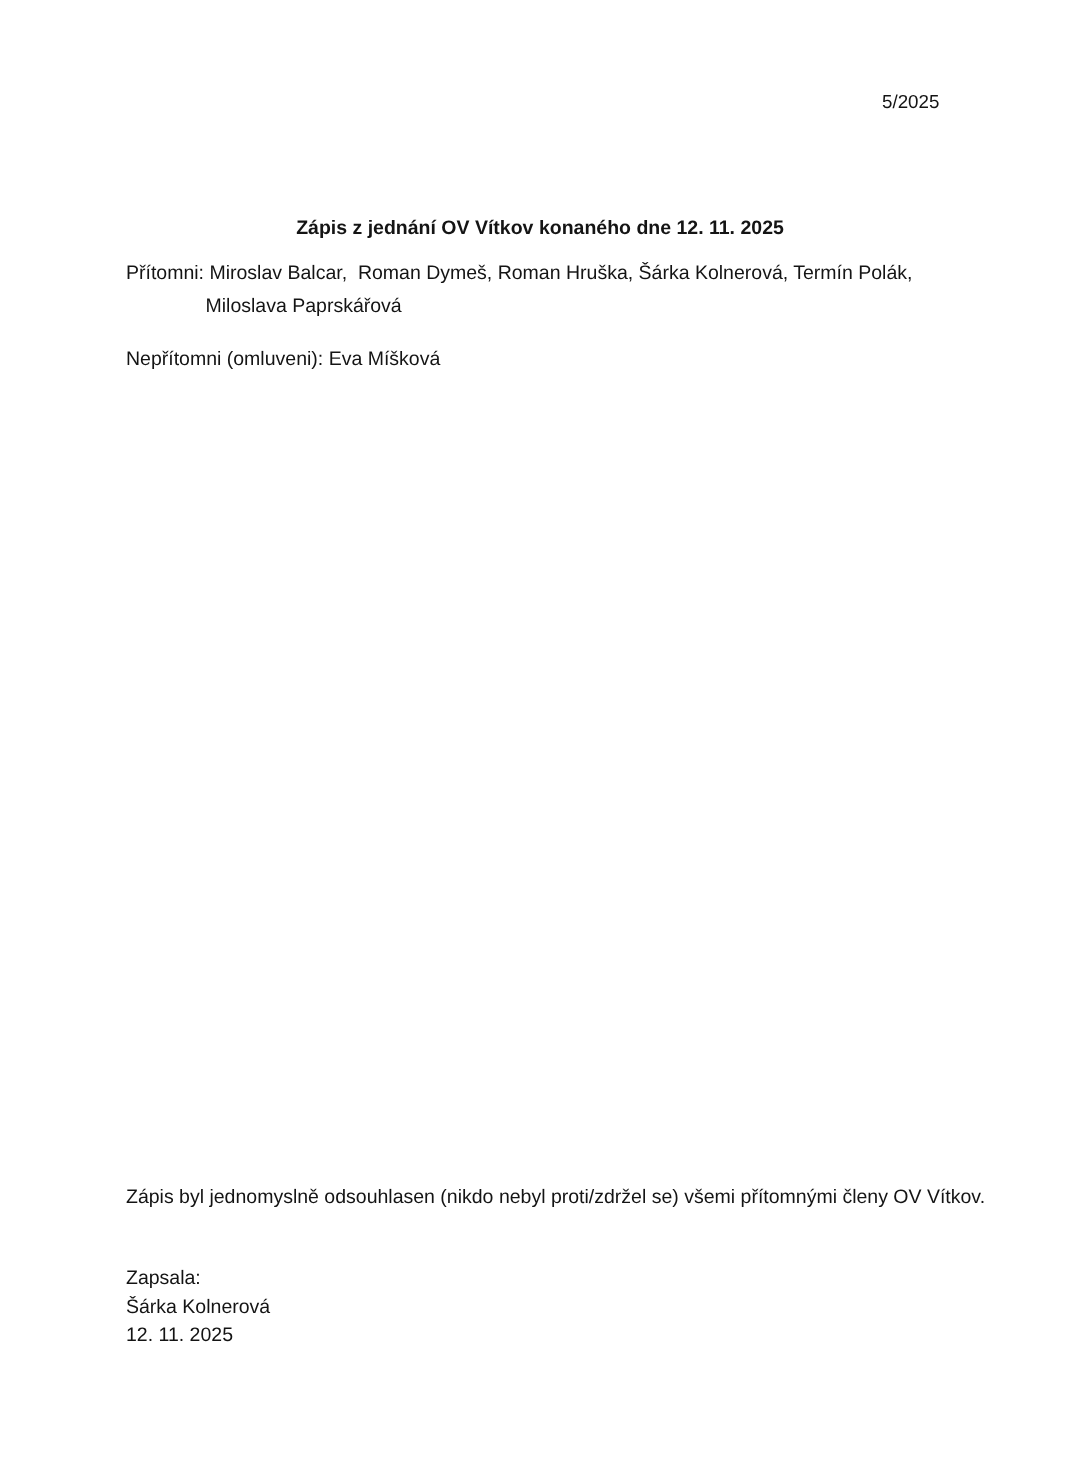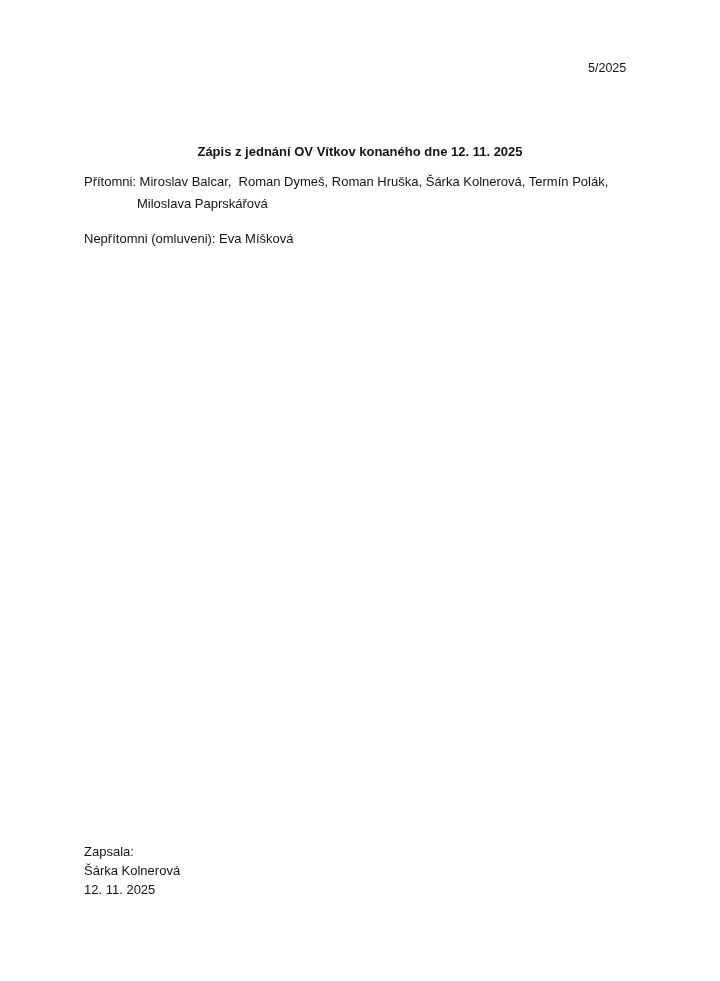"Zápis byl jednomyslně odsouhlasen (nikdo" div.abs { html: none -> <div>Zápis byl jednomyslně odsouhlasen (nikdo nebyl proti/zdržel se) všemi přítomnými členy OV Vítkov.</div> }
